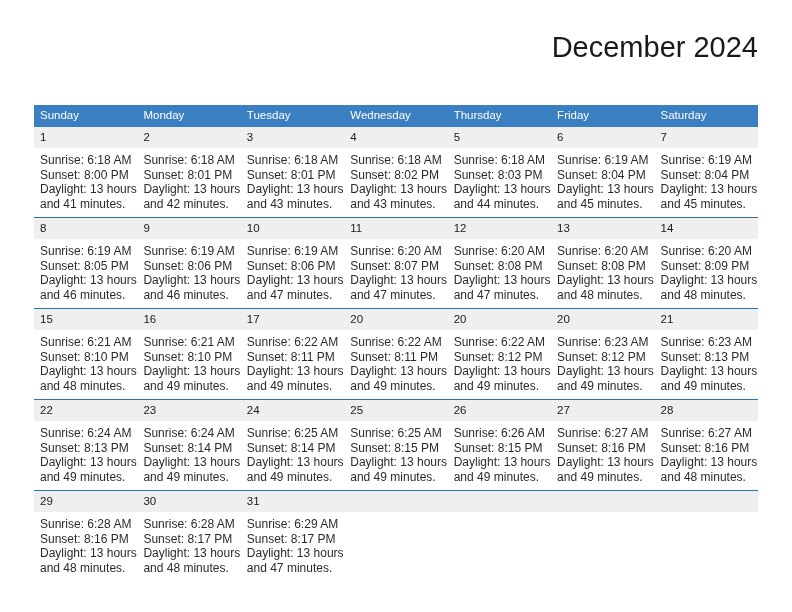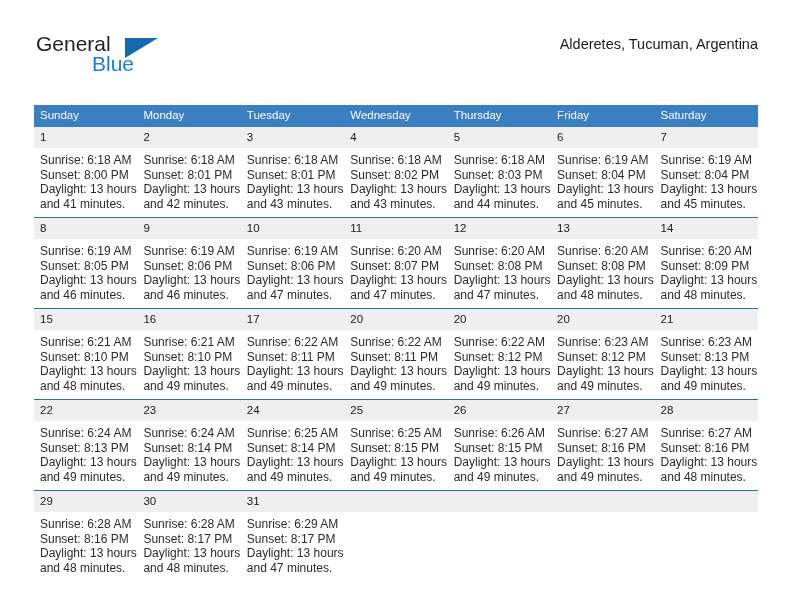"General" div.brand { html: <div> <span>General</span> <span></span> <span>Blue</span> </div> -> none }
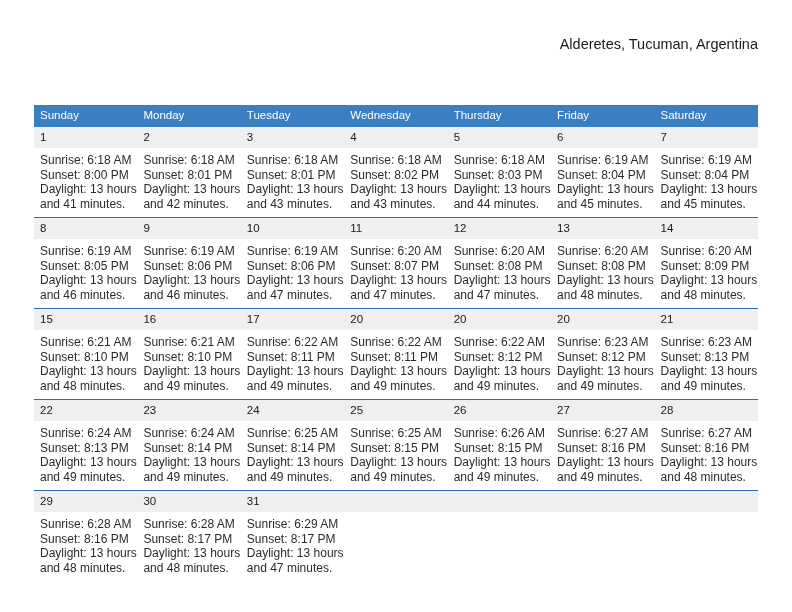"December 2024" h1.cal-title { html: none -> <h1>December 2024</h1> }
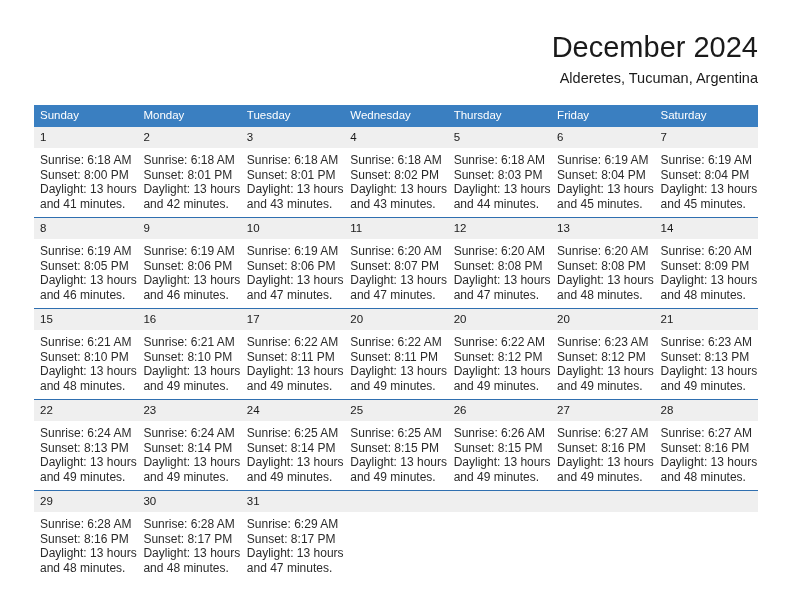"Alderetes, Tucuman, Argentina" p.cal-subtitle { html: <p>Alderetes, Tucuman, Argentina</p> -> none }
